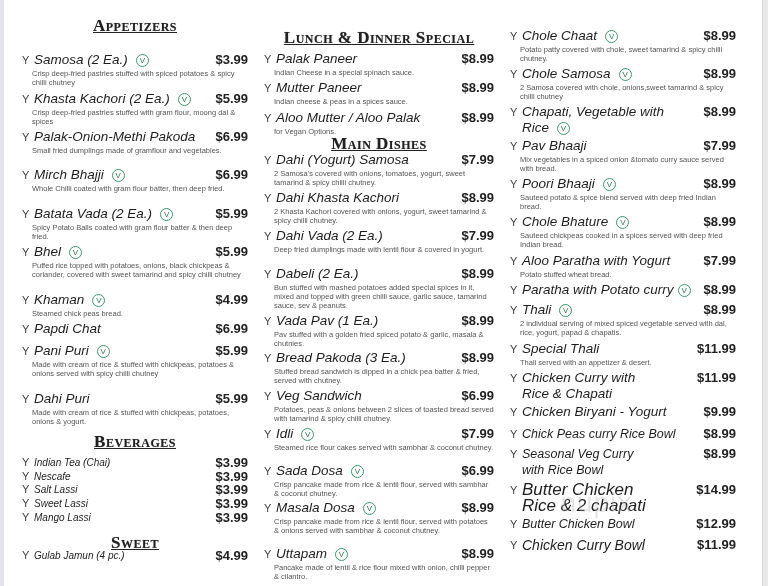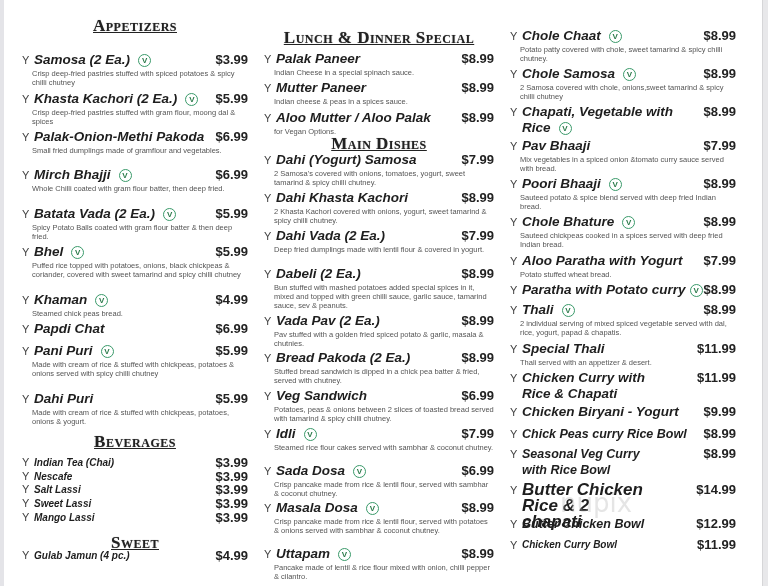"Chole Chaat V" .name { font-weight: bold -> normal }
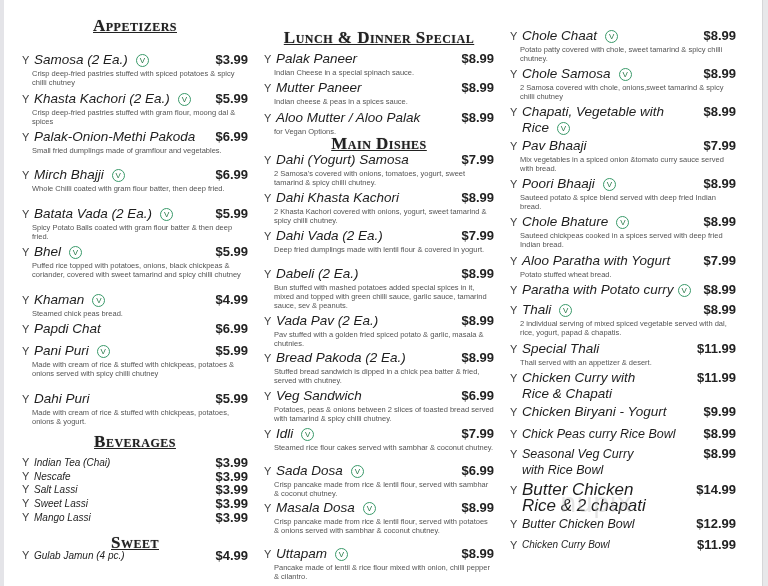"Vada Pav (2 Ea.)" span.name { text: 2 -> 1 }
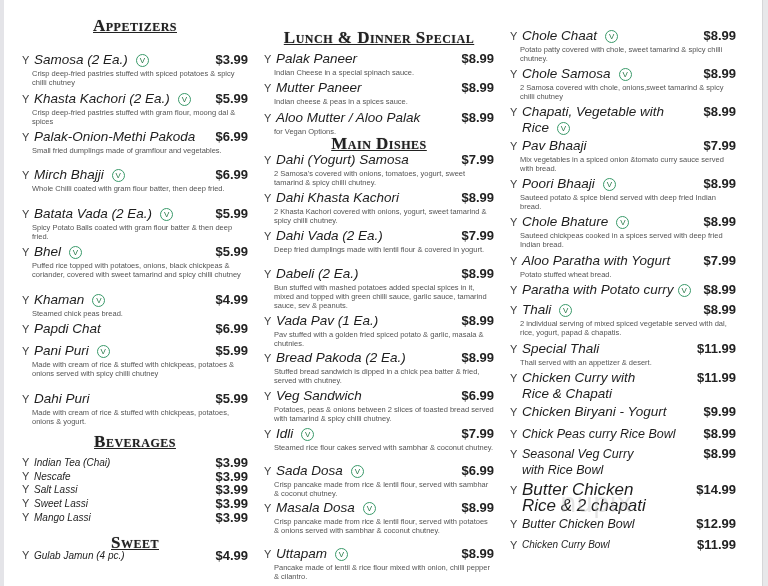"Bread Pakoda (2 Ea.)" span.name { text: 2 -> 3 }
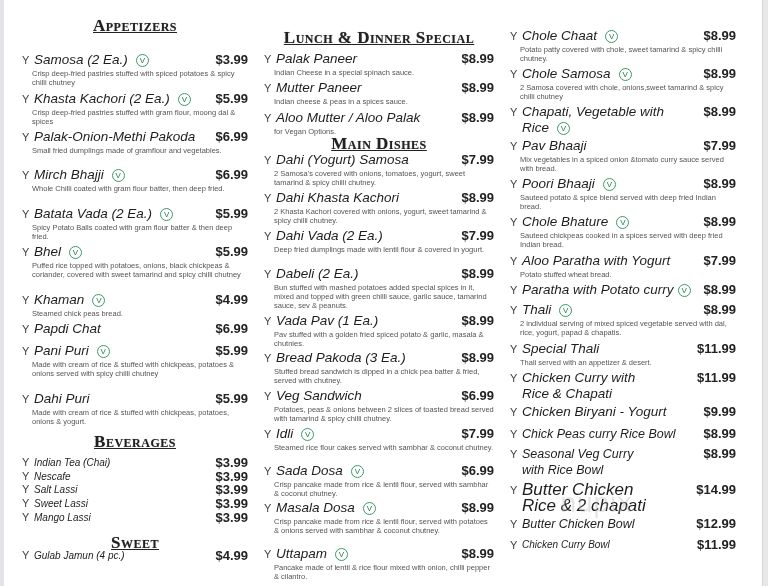"Chicken Curry Bowl" span.name { font-size: 10px -> 14px }
